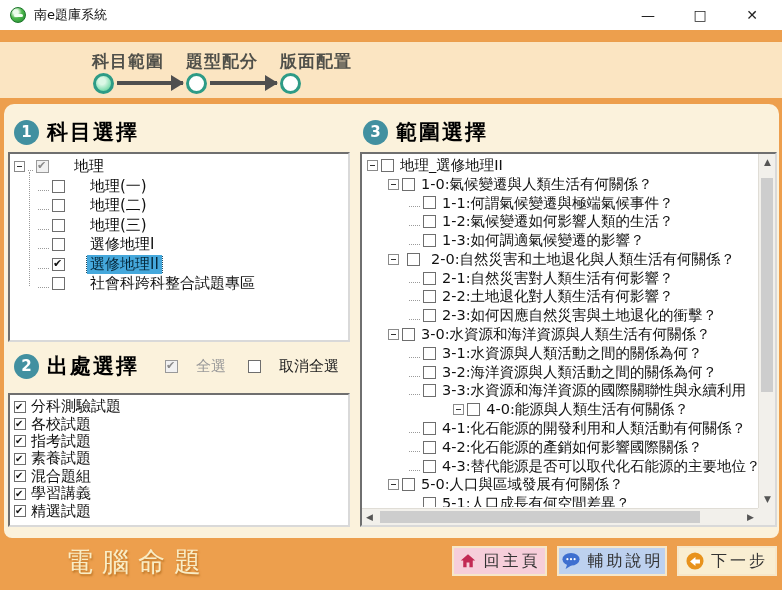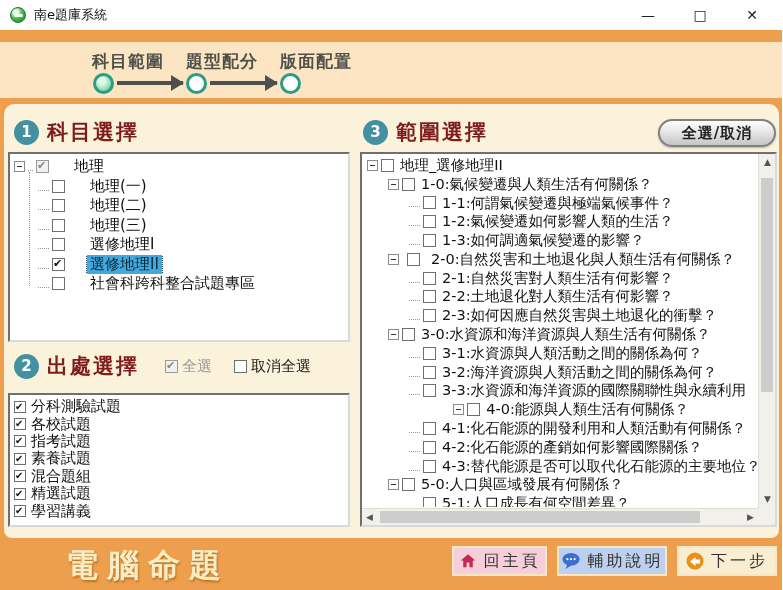"科目選擇" .sec-title { color: #7f1d1d -> #000000 }
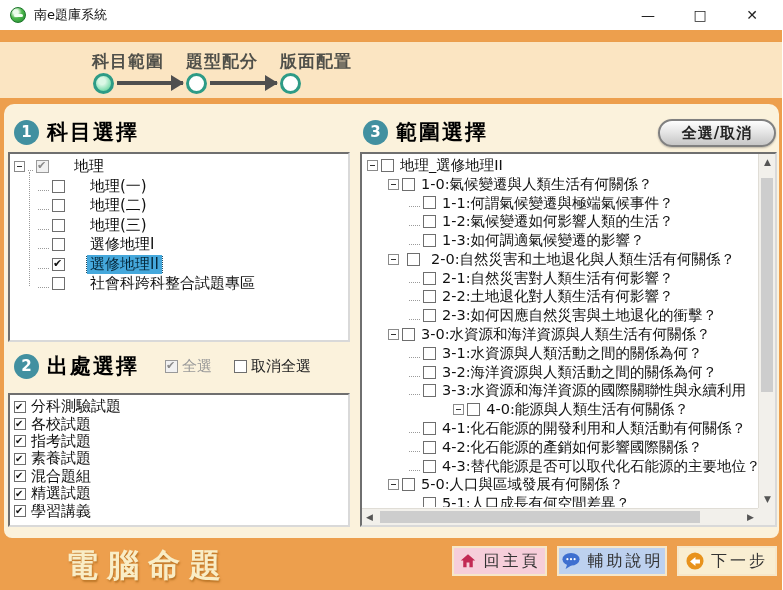"全選/取消" div.pill-btn { html: <div>全選/取消</div> -> none }
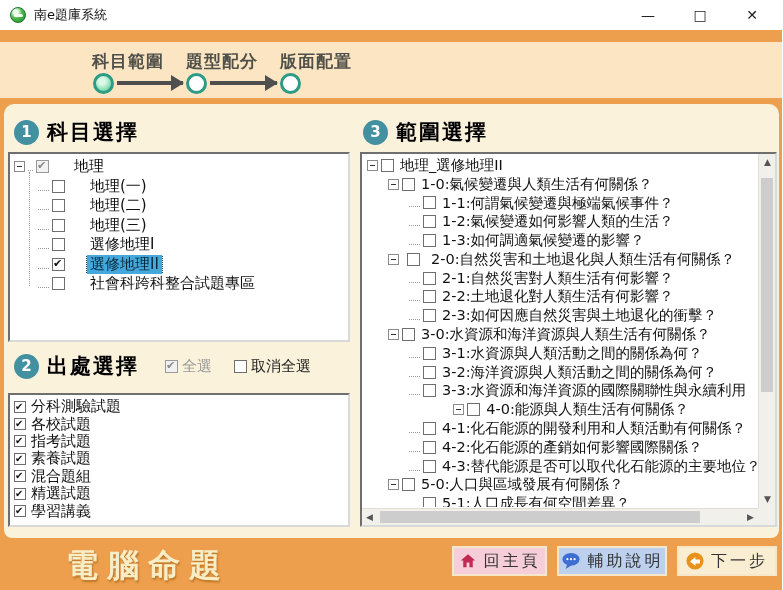"全選" .chk-inline { gap: 4px -> 18px }
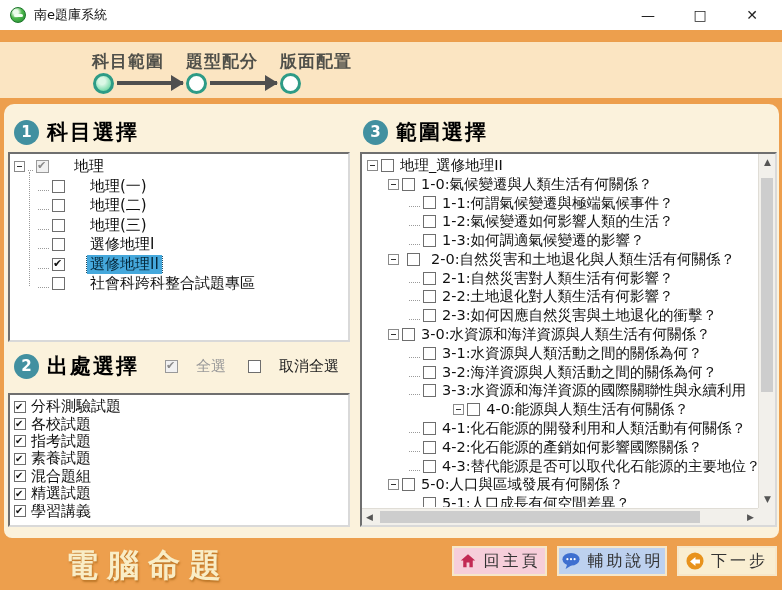"精選試題" div.src-row { order: before "學習講義" -> after "學習講義" }
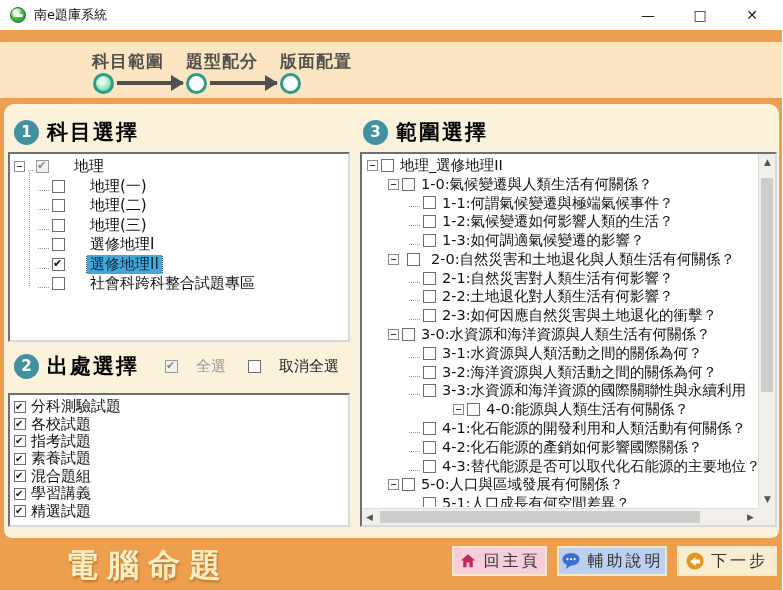"電腦命題" .brand { font-size: 32px -> 27px; font-weight: bold -> normal }
